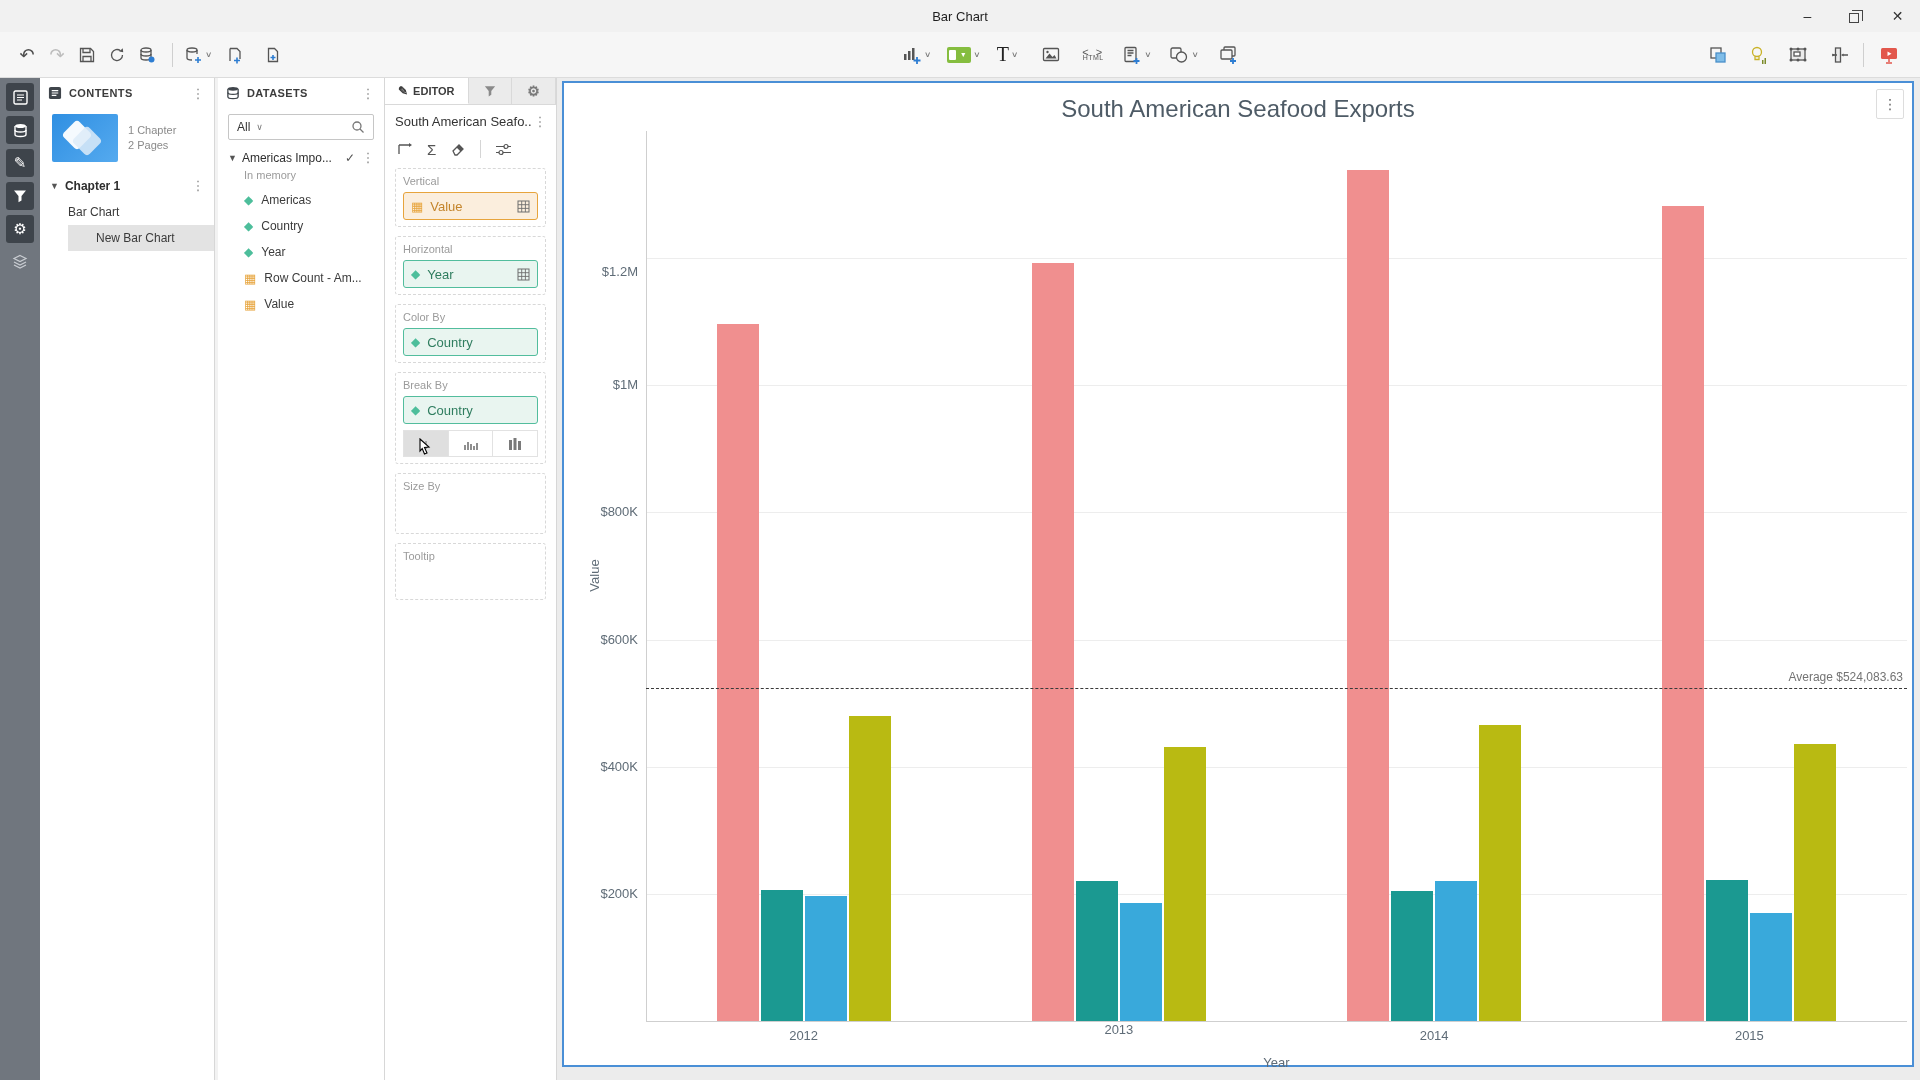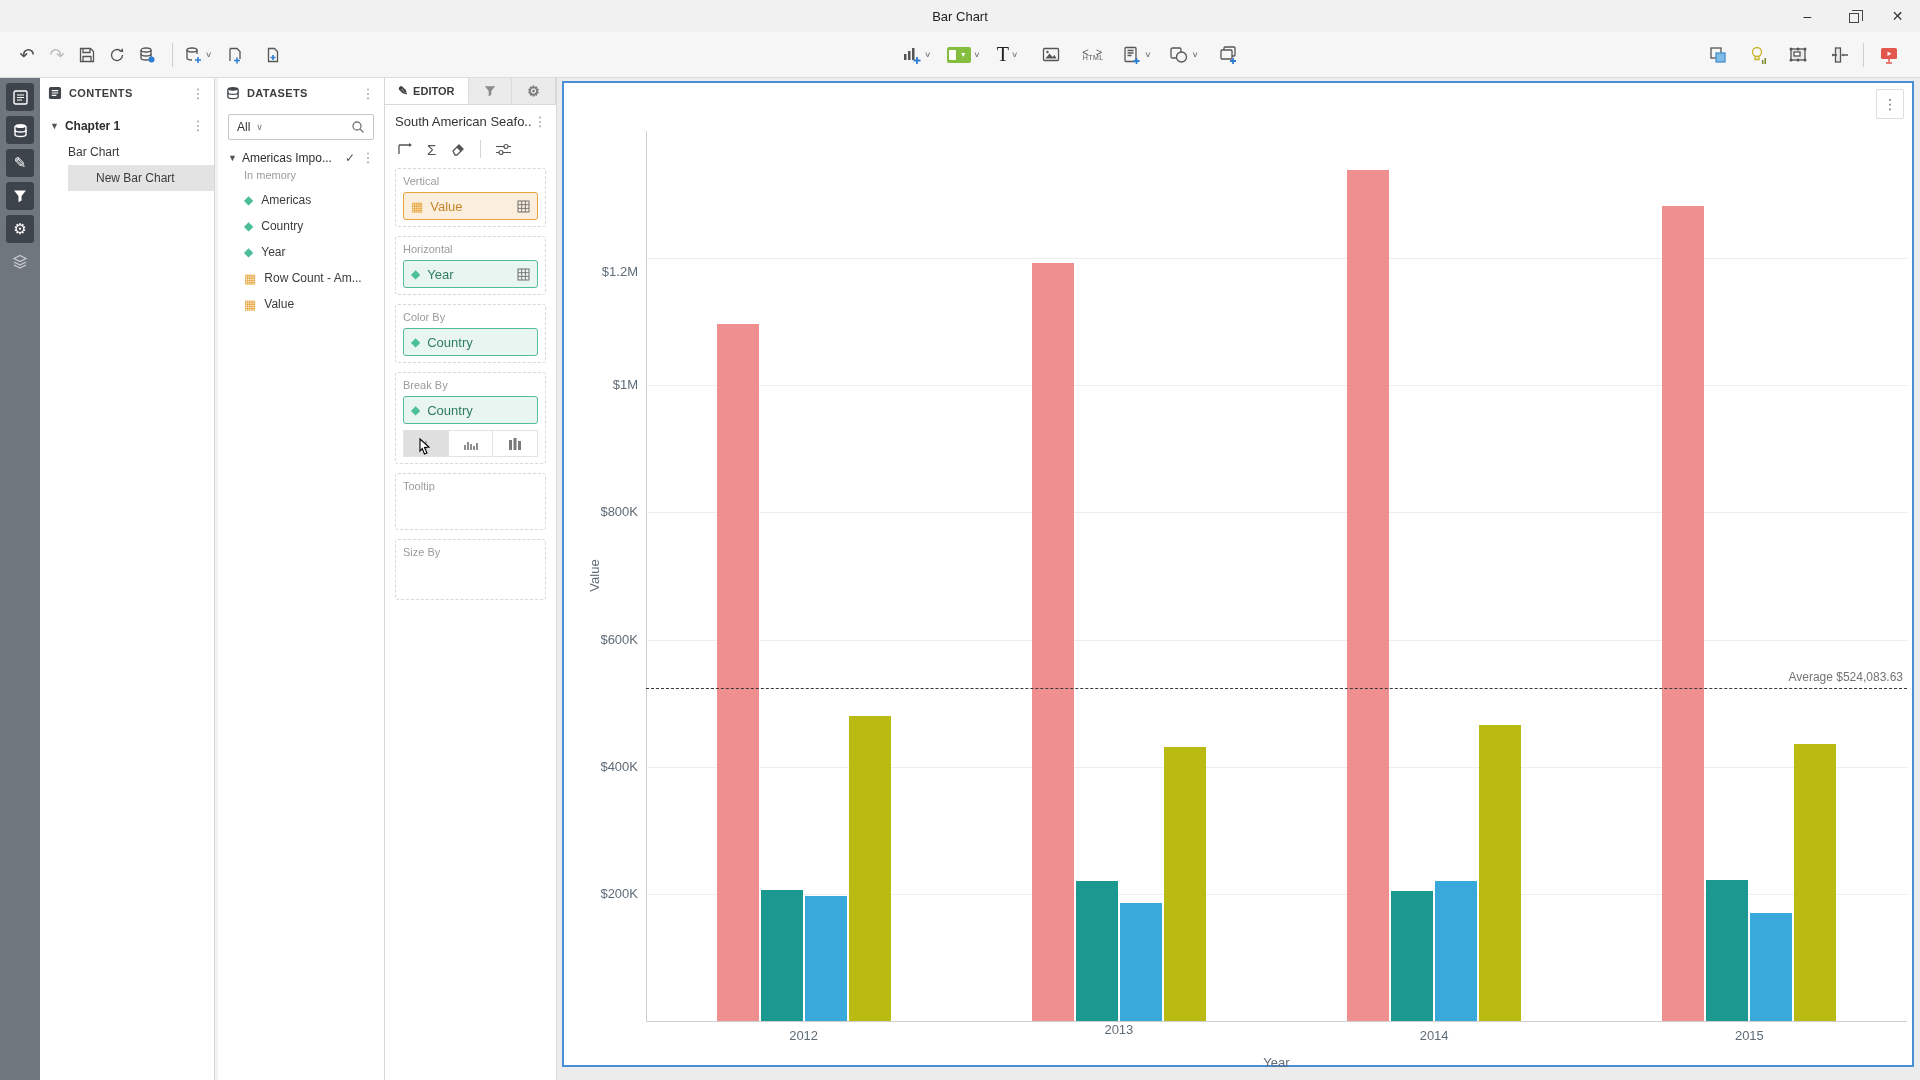"South American Seafood Exports" div.viz-title { html: none -> <div>South American Seafood Exports</div> }
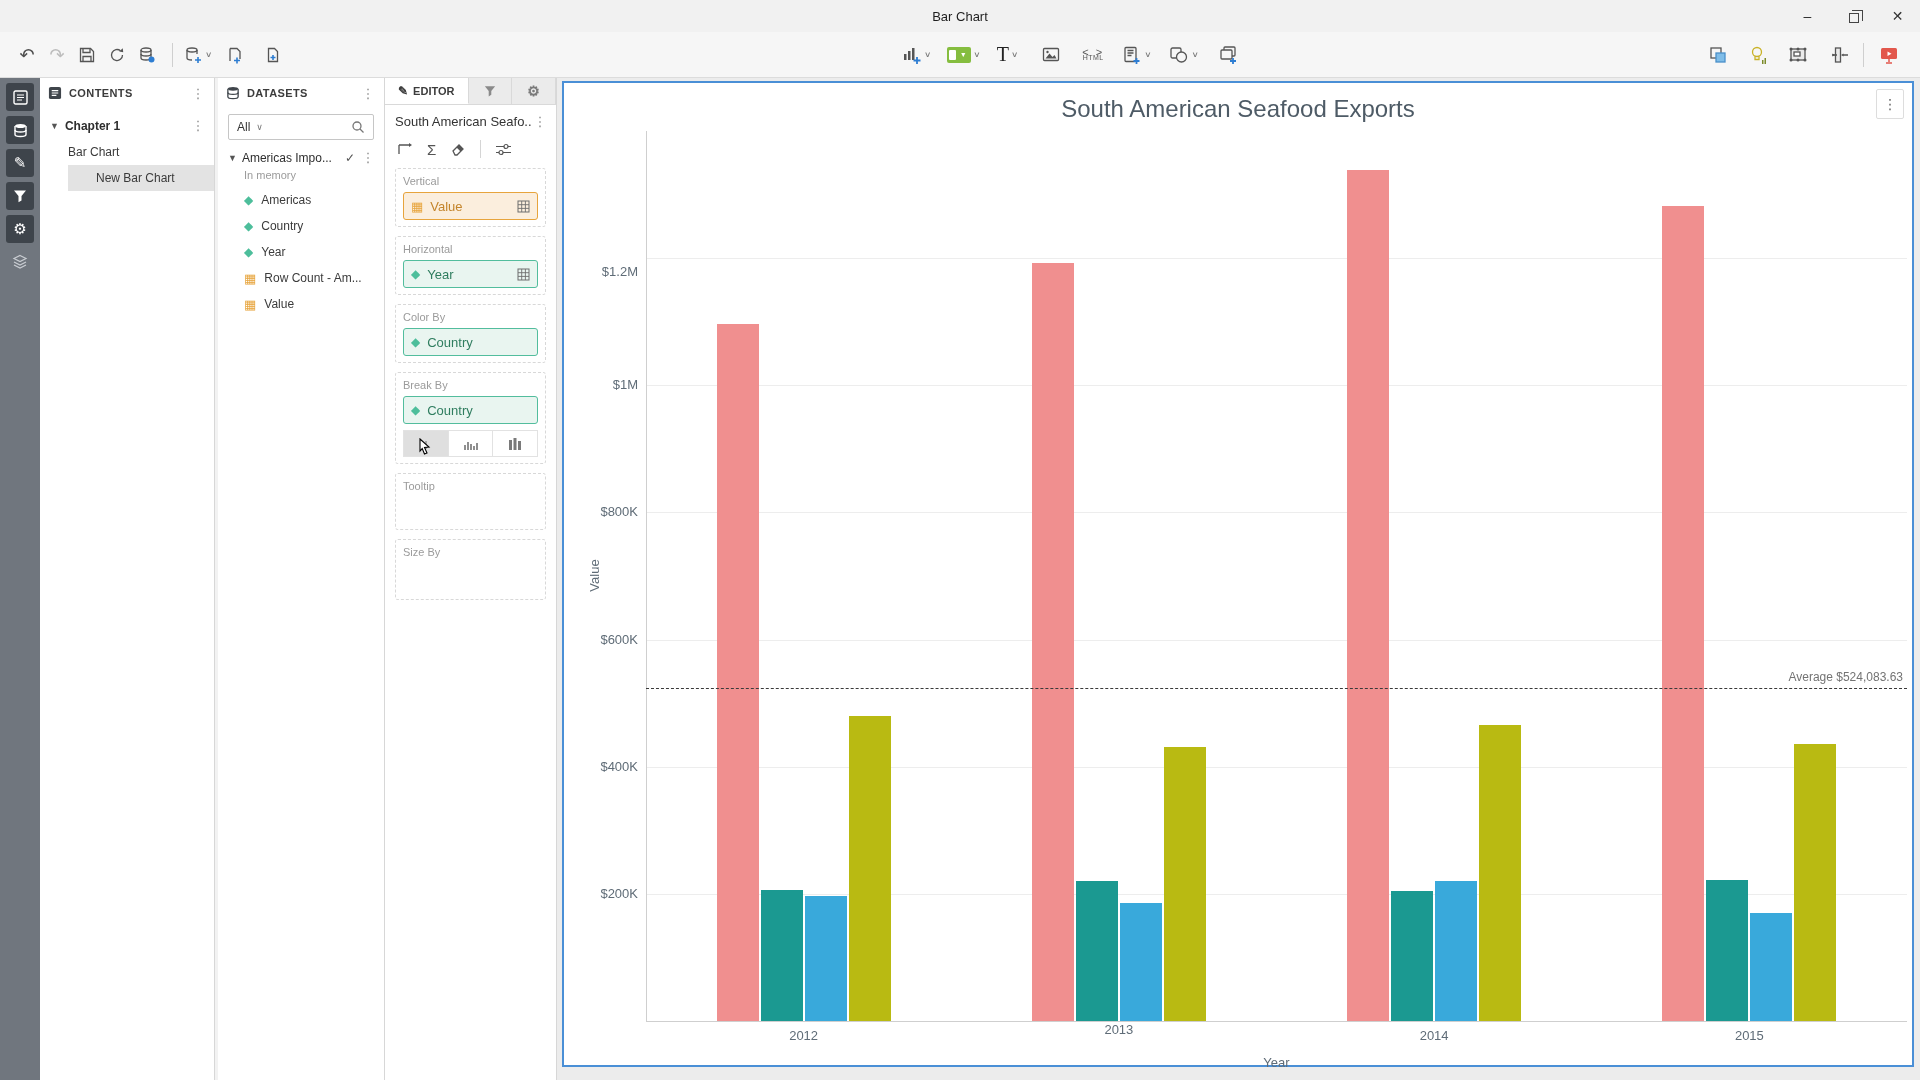"1 Chapter" div.thumb-row { html: none -> <div> <div></div> <div> <div>1 Chapter</div> <div>2 Pages</div> </div> </div> }
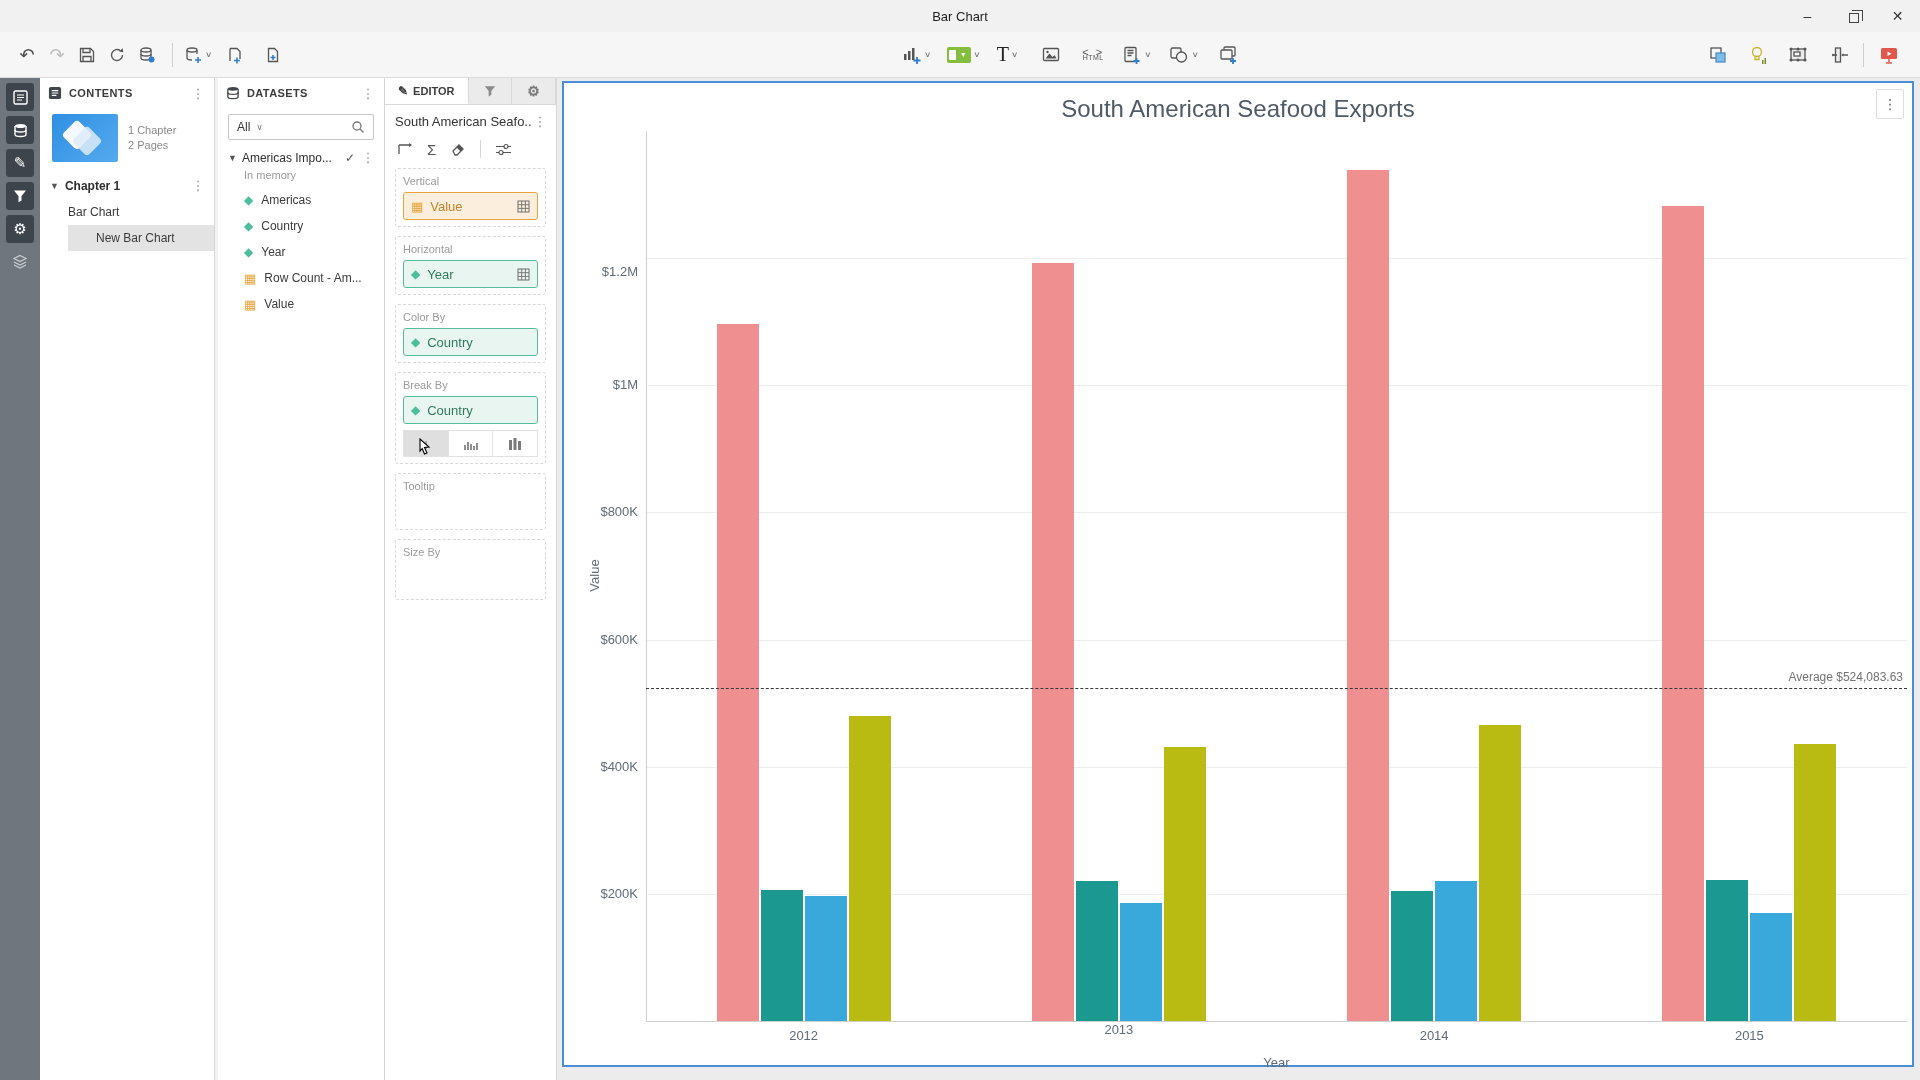"Tooltip" div.zone { order: before "Size By" -> after "Size By" }
